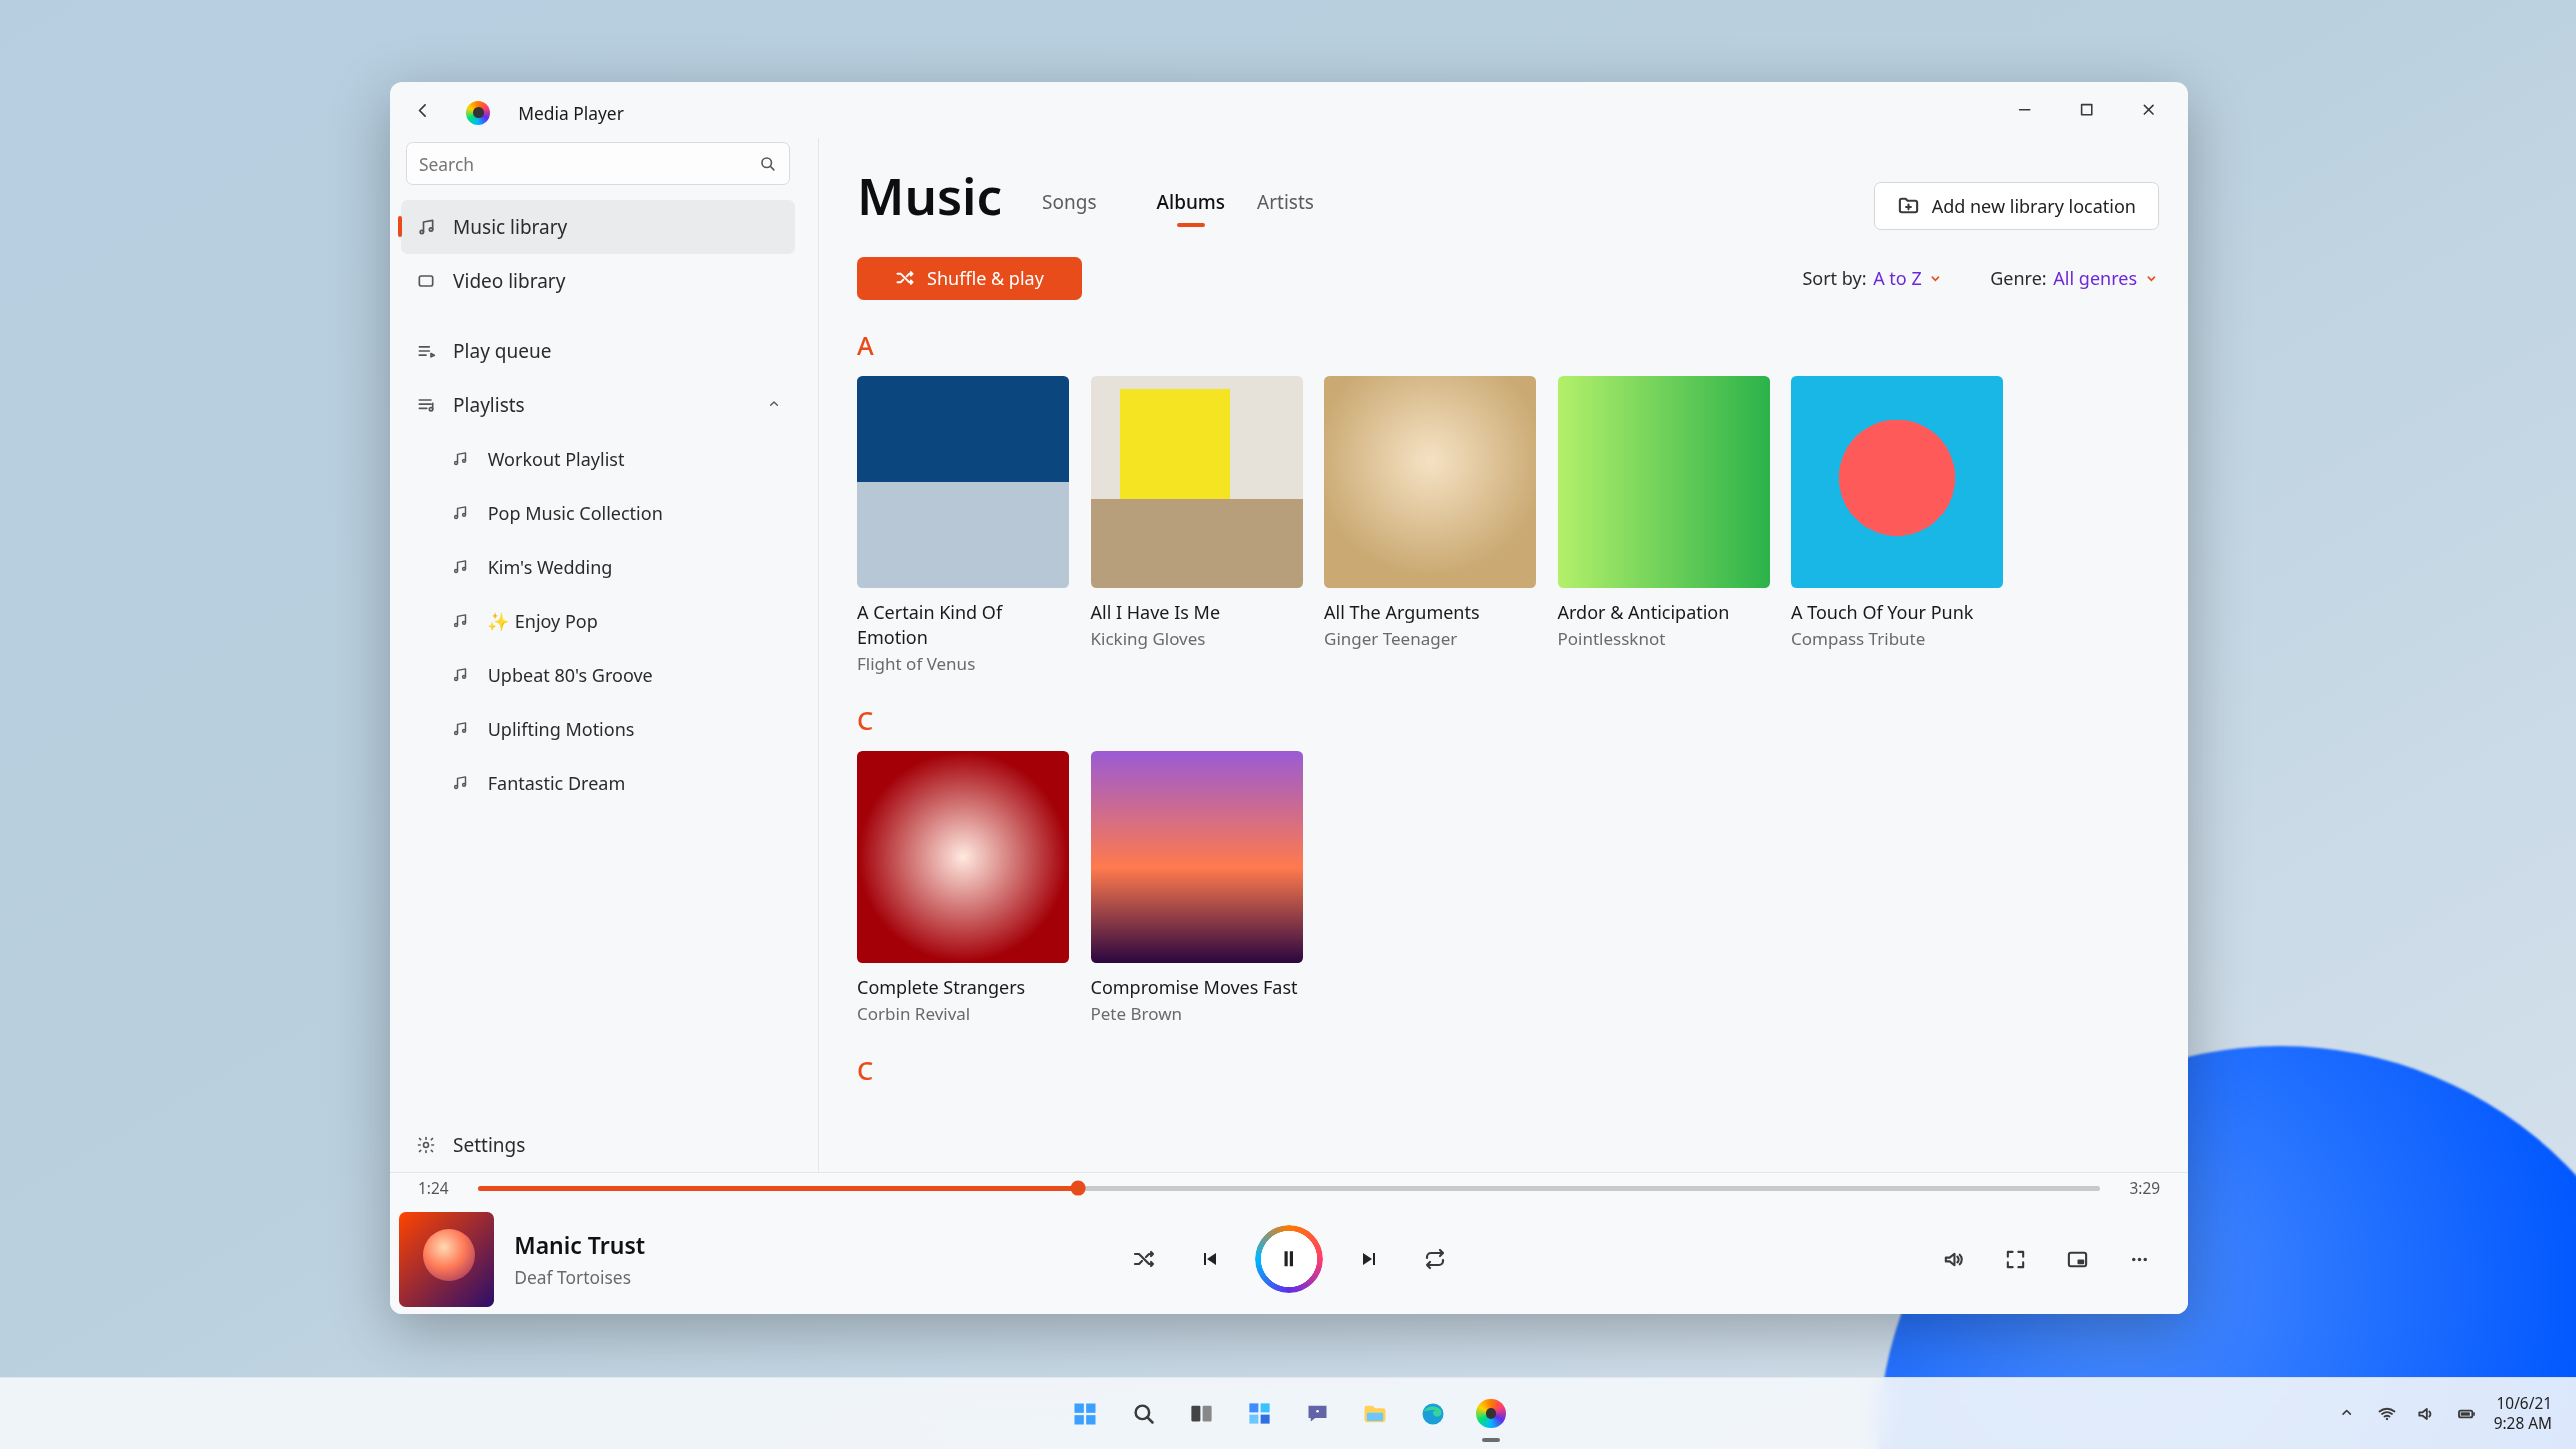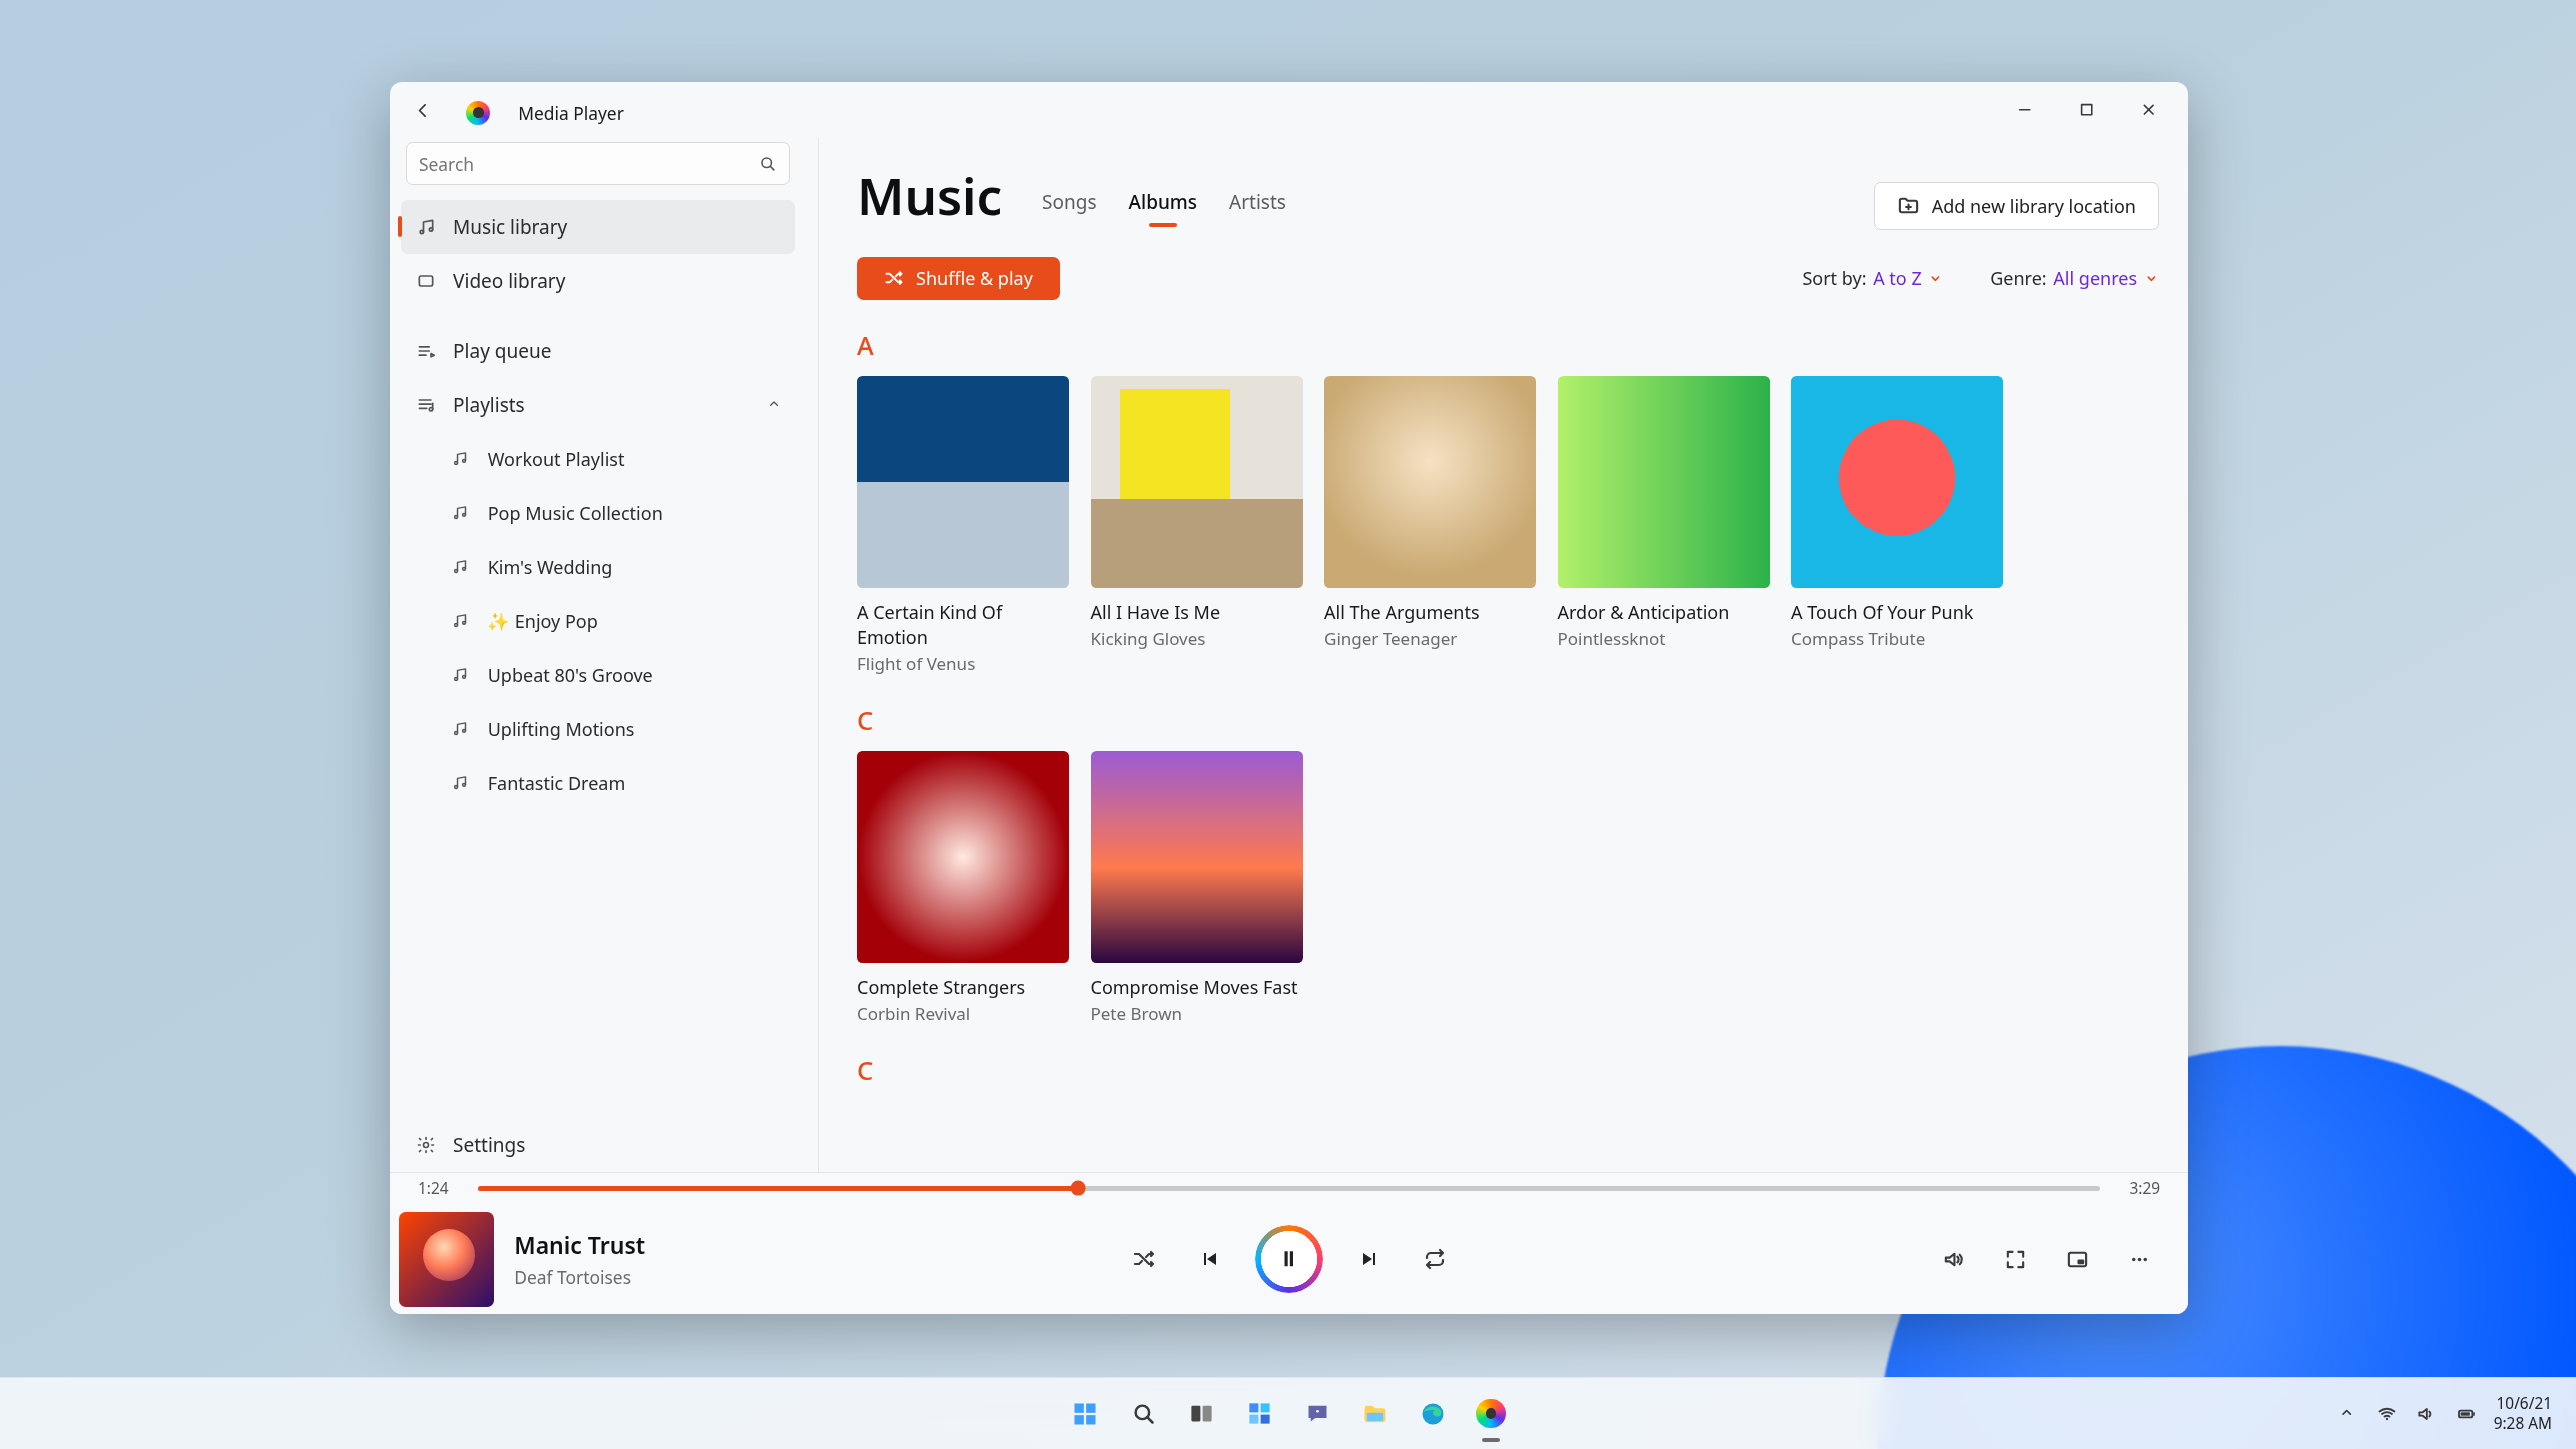"Albums" .tab.active { margin-left: none -> 28px }
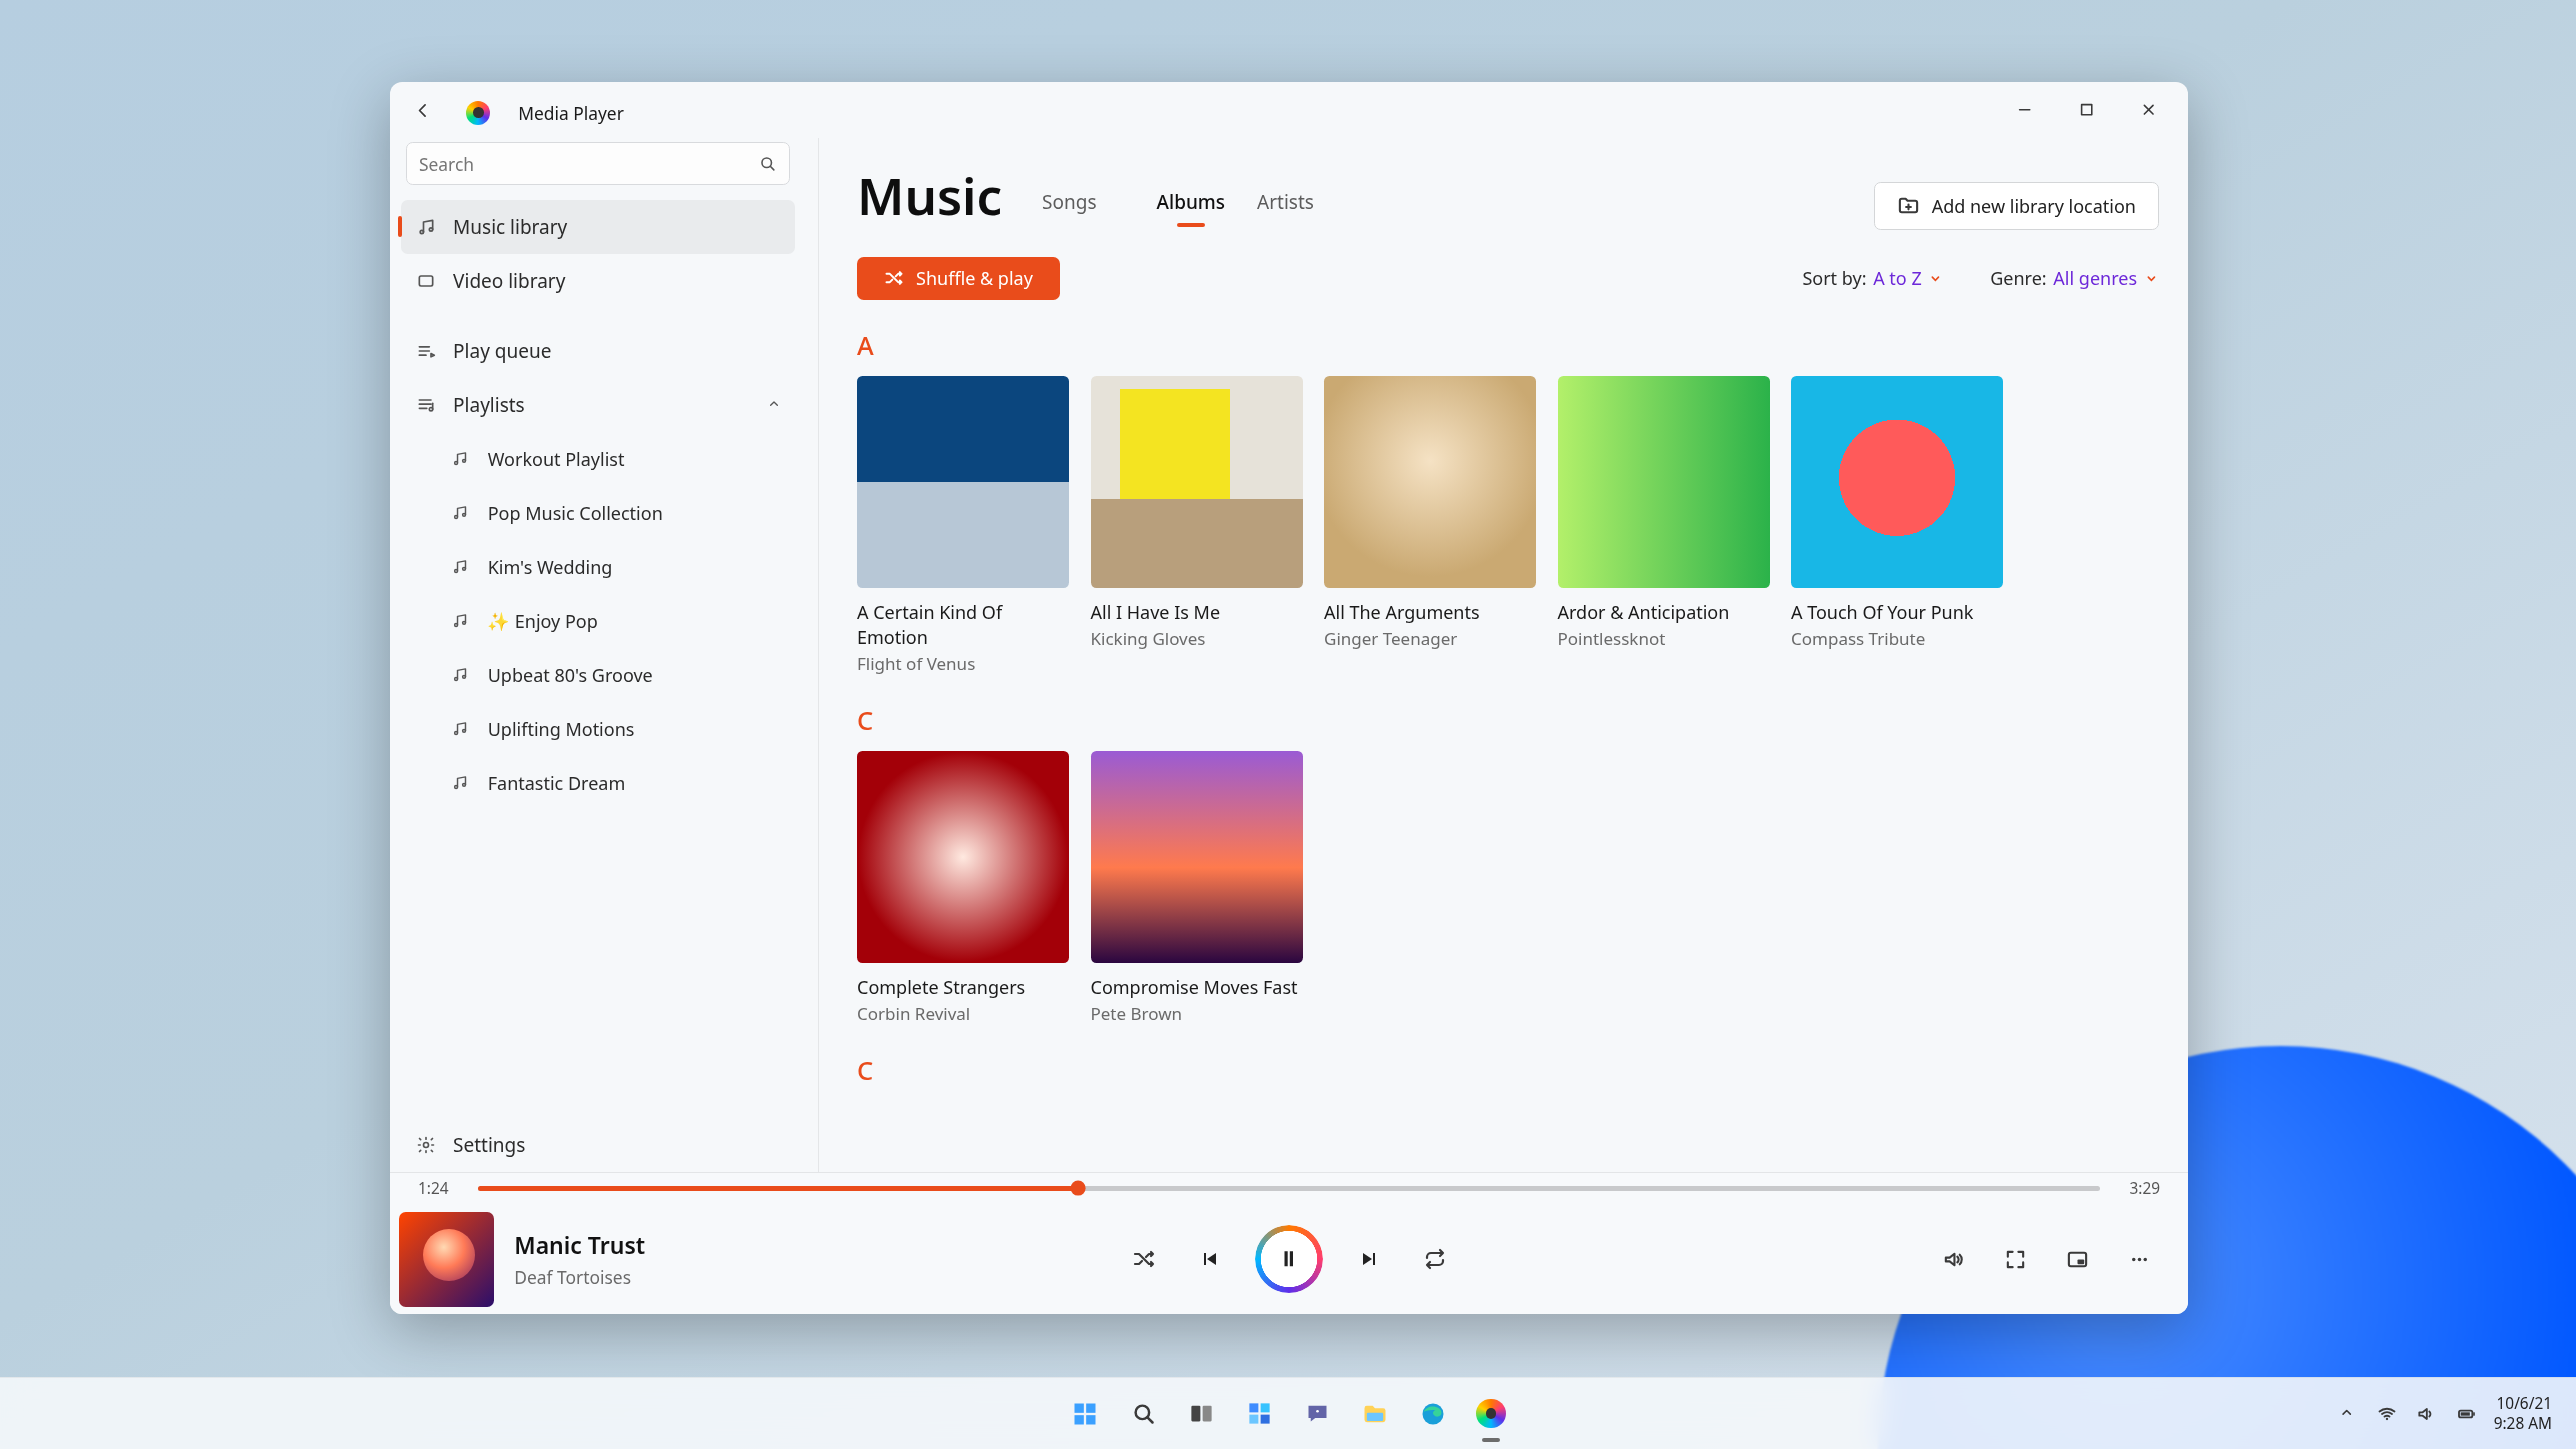"Shuffle & play" .shuffle-btn { padding: 0 27px -> 0 38px }
